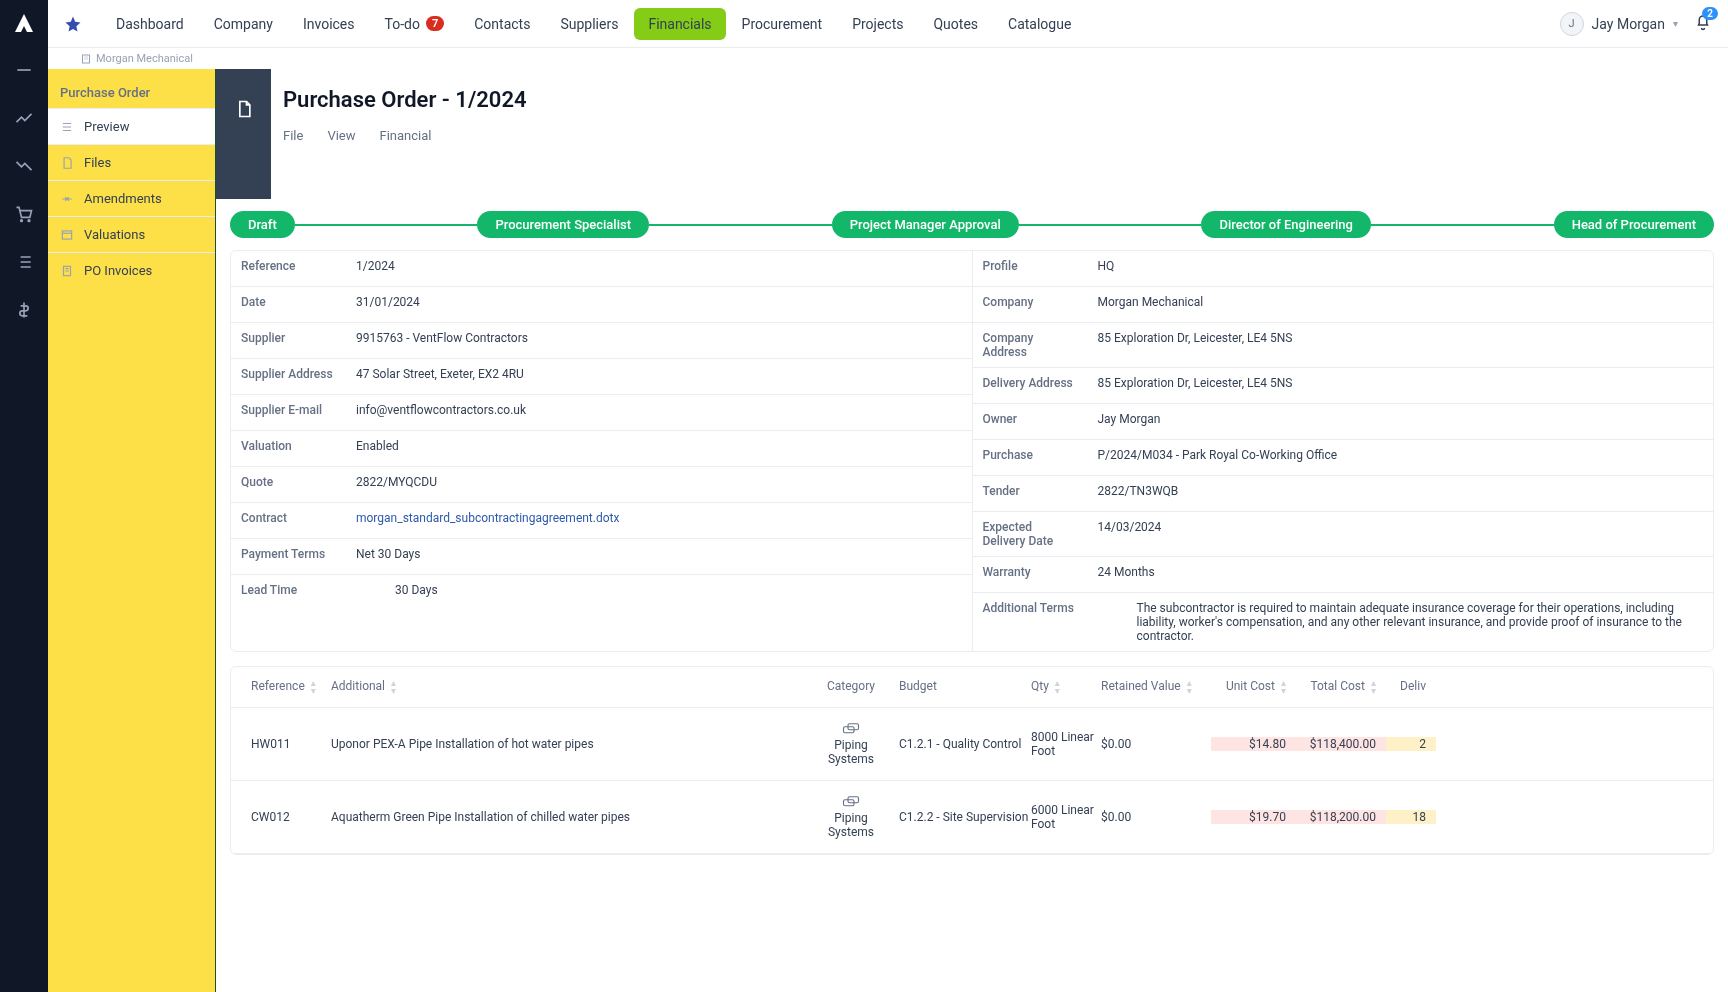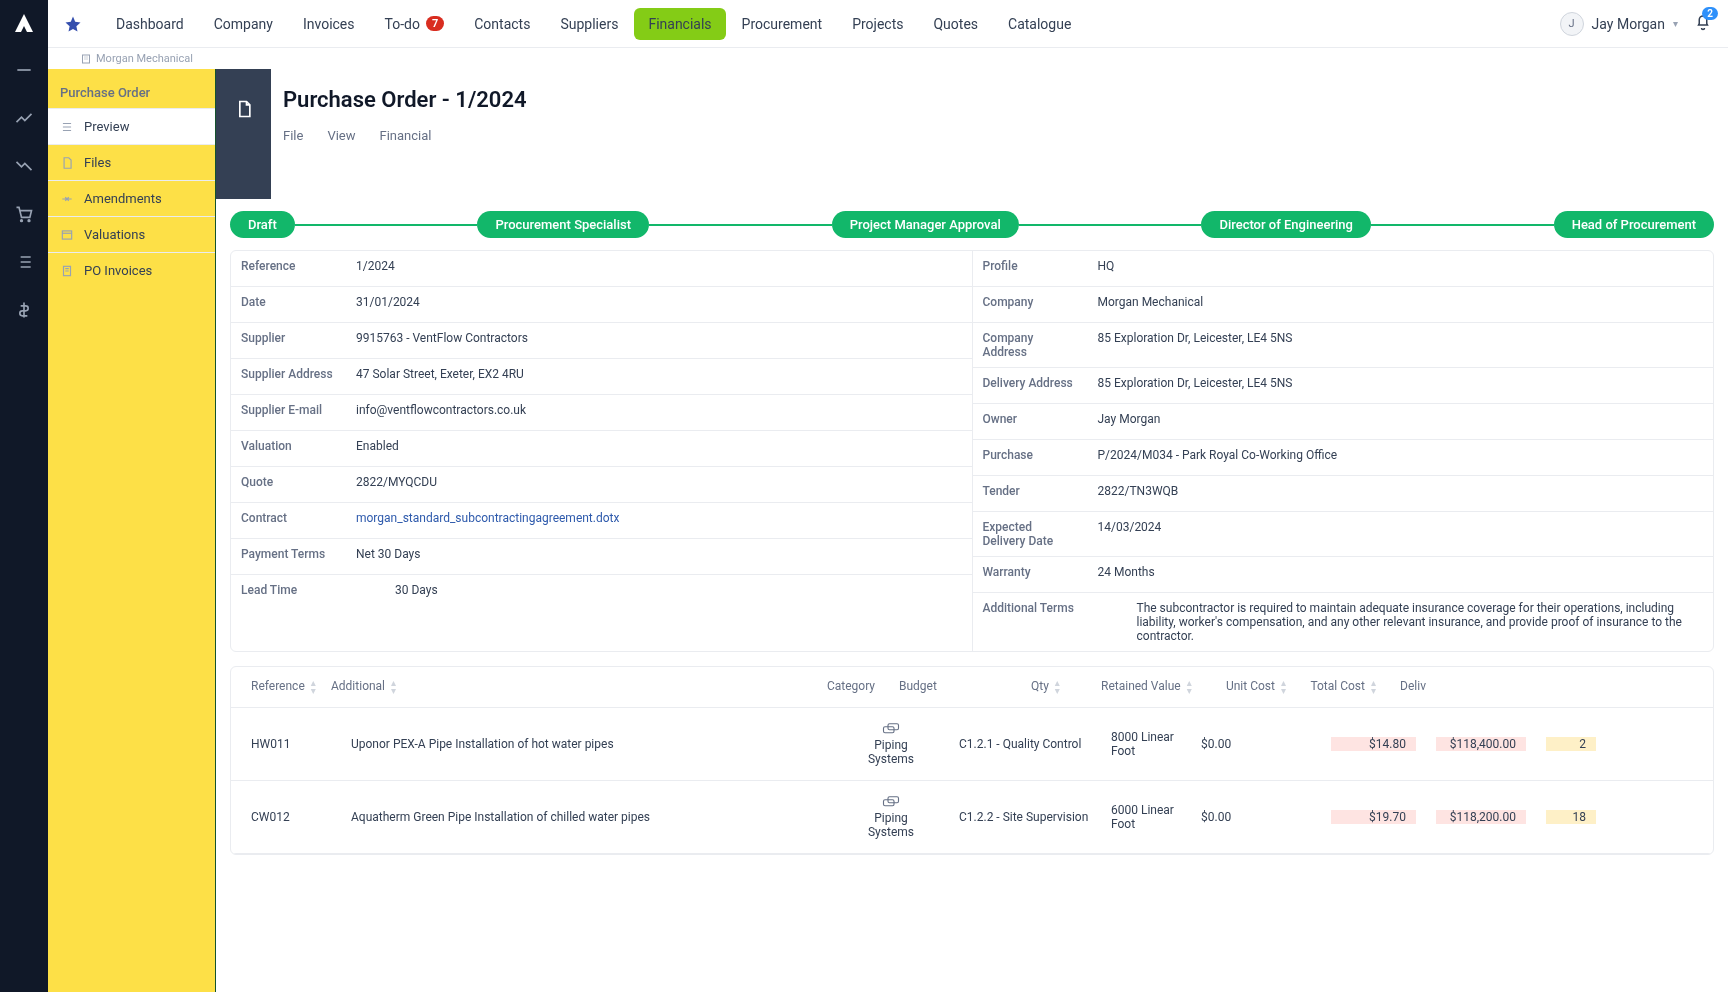"HW011" .tbl-row { gap: 20px -> none }
